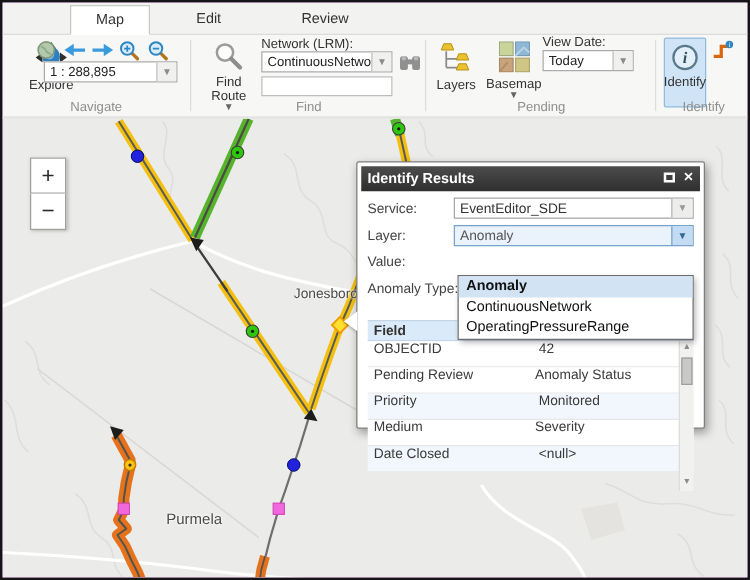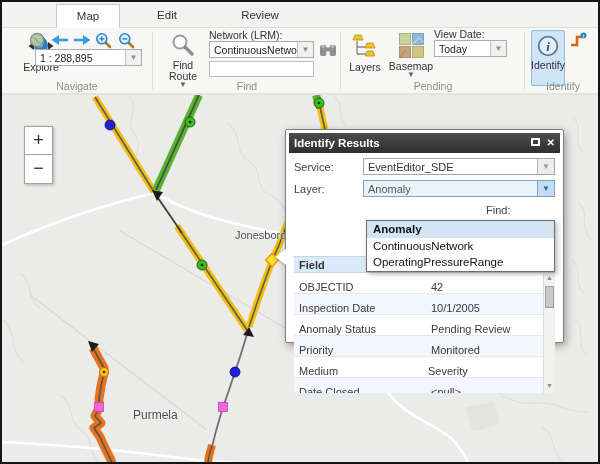"Service:" .drow { justify-content: flex-end -> none }
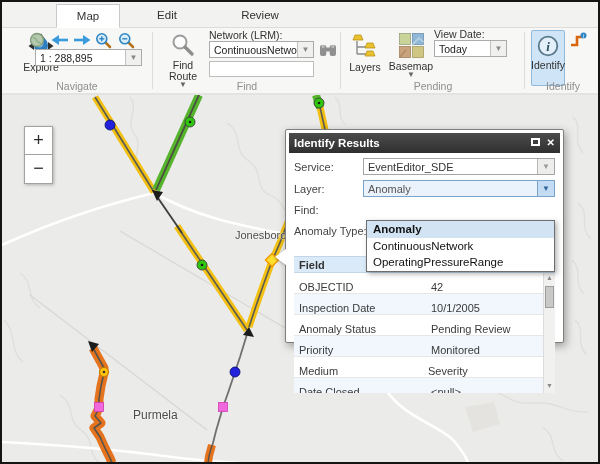"Find:" span.dlabel { text: Find -> Value }
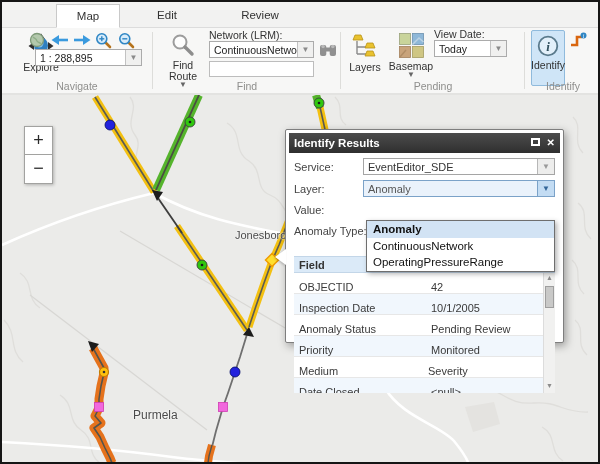"OBJECTID" .trow { align-items: flex-end -> flex-start }
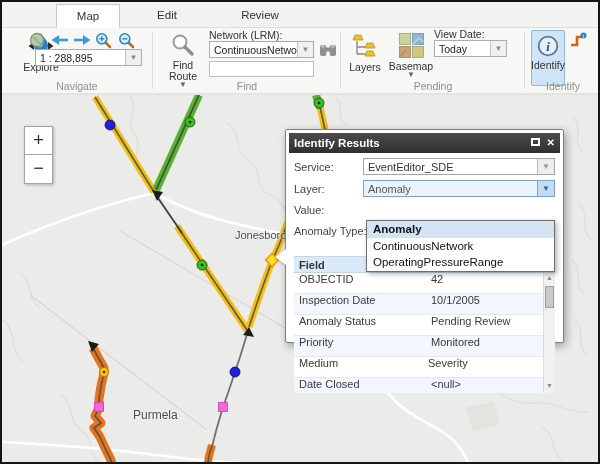"Inspection Date" div.trow { html: <div> <span>Inspection Date</span> <span>10/1/2005</span> </div> -> none }
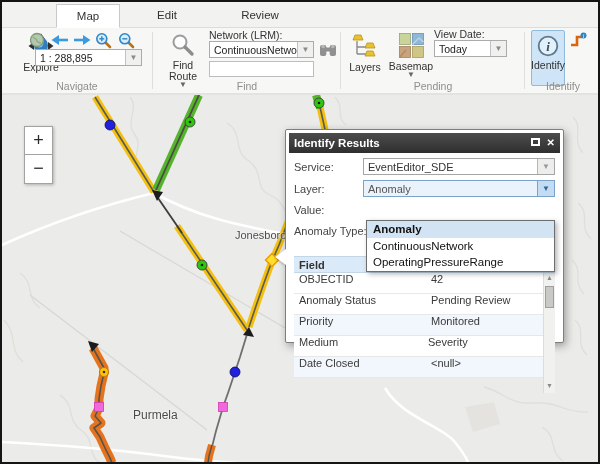"Anomaly Status" span.c { order: before "Pending Review" -> after "Pending Review" }
